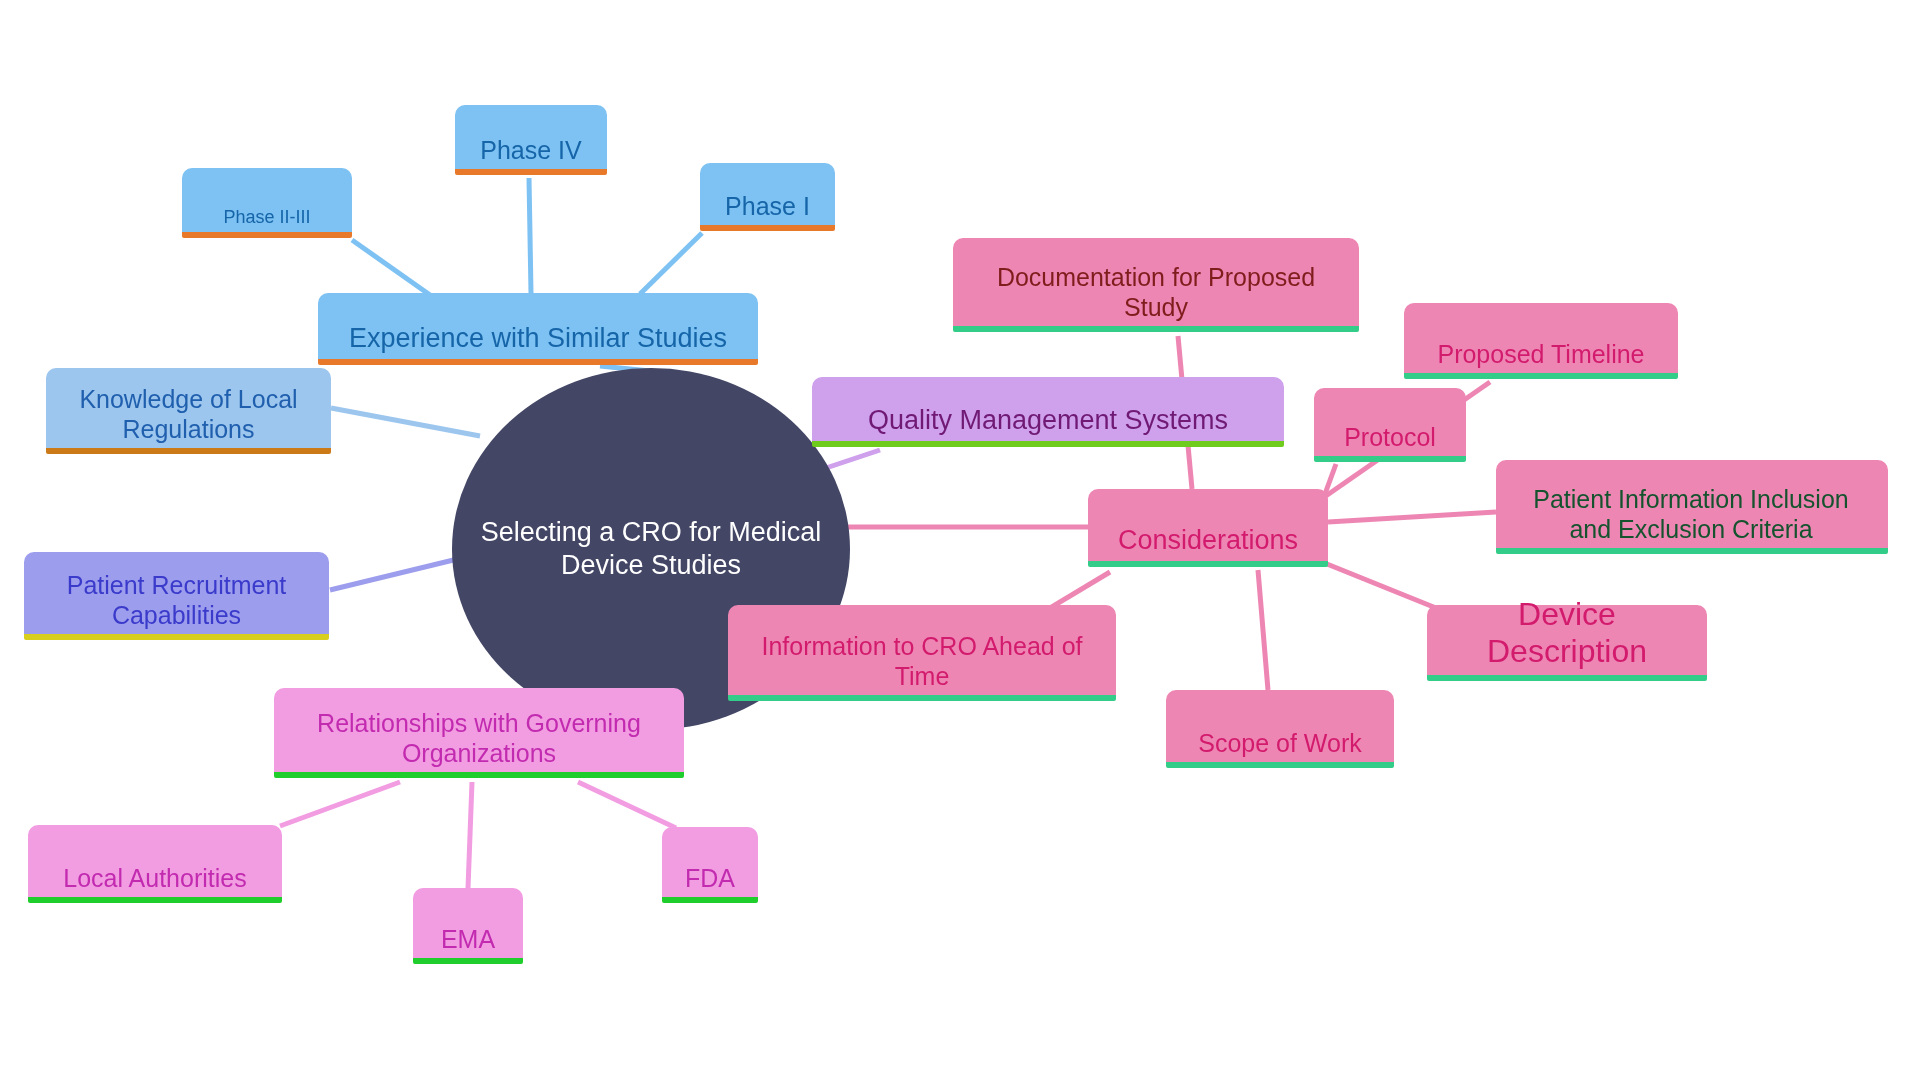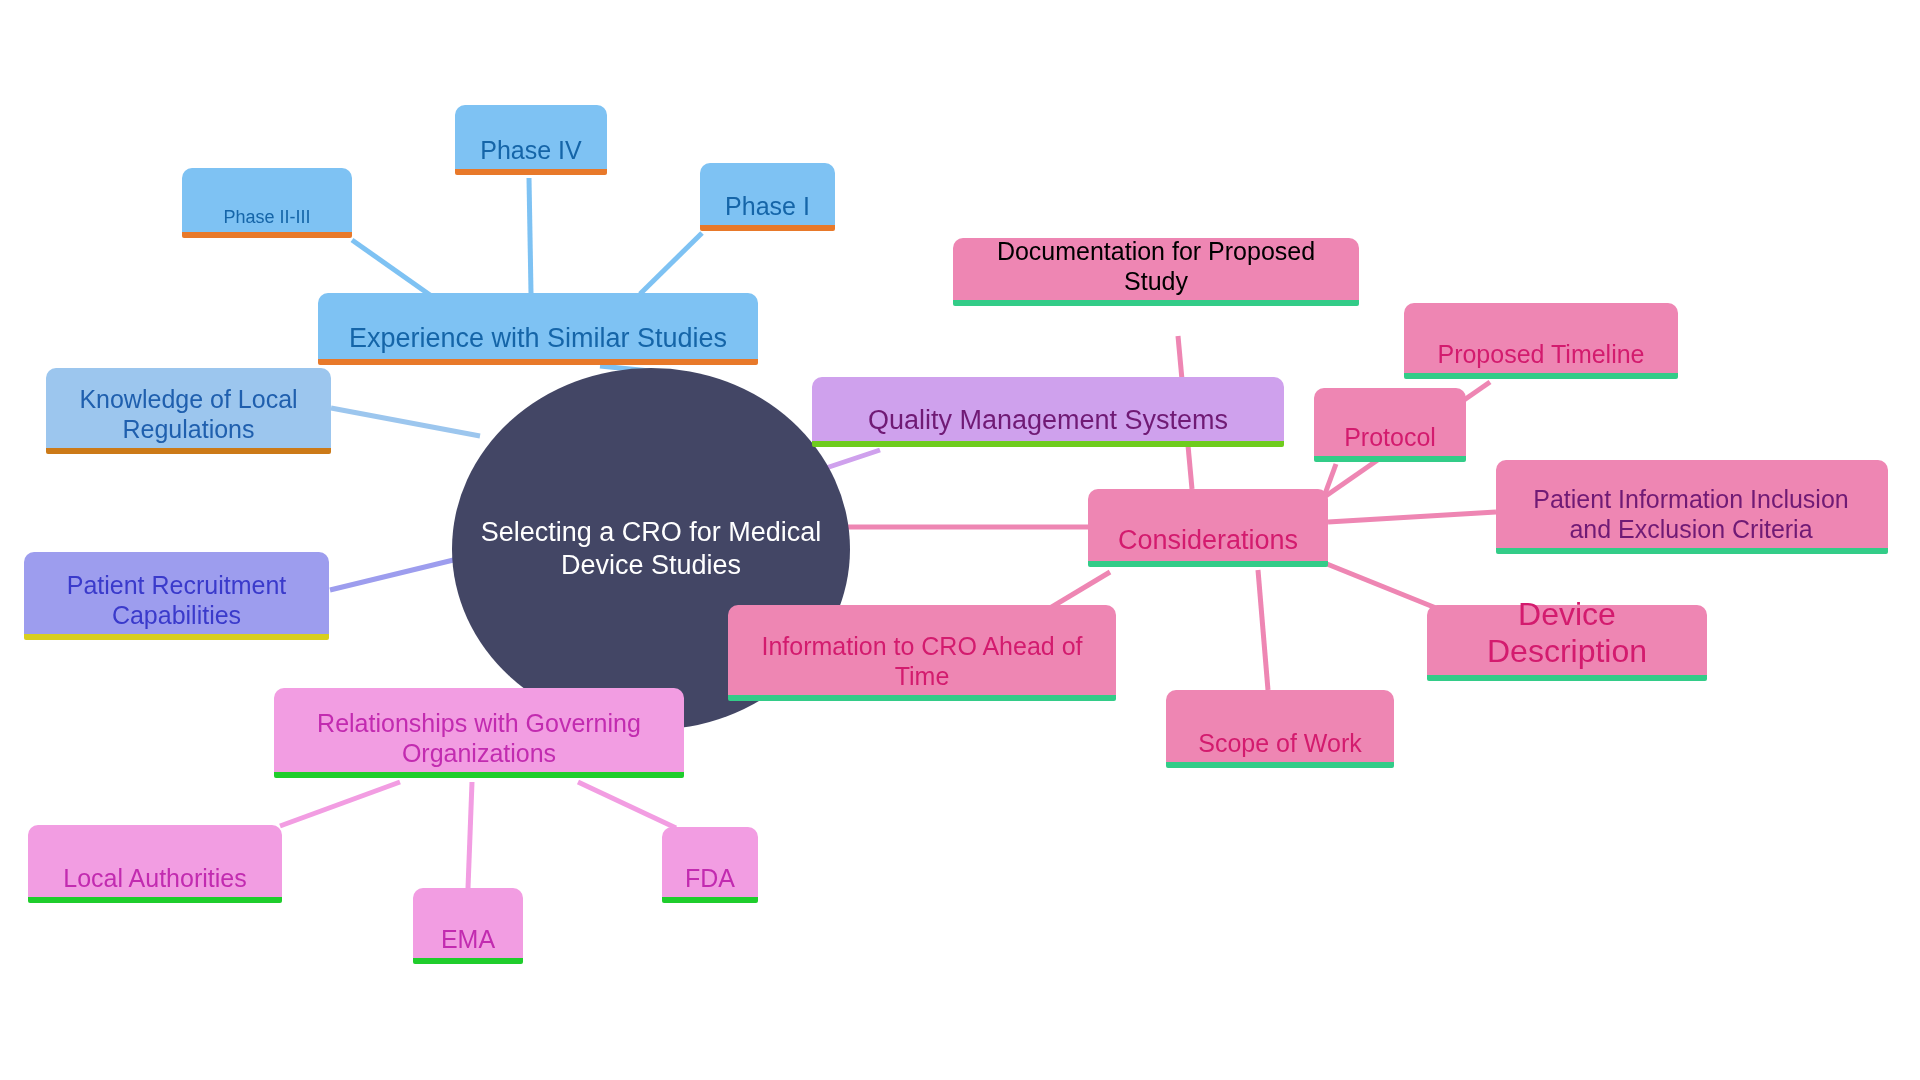"Documentation for Proposed" div.node { color: #000000 -> #7f1d1d; height: 68px -> 94px }
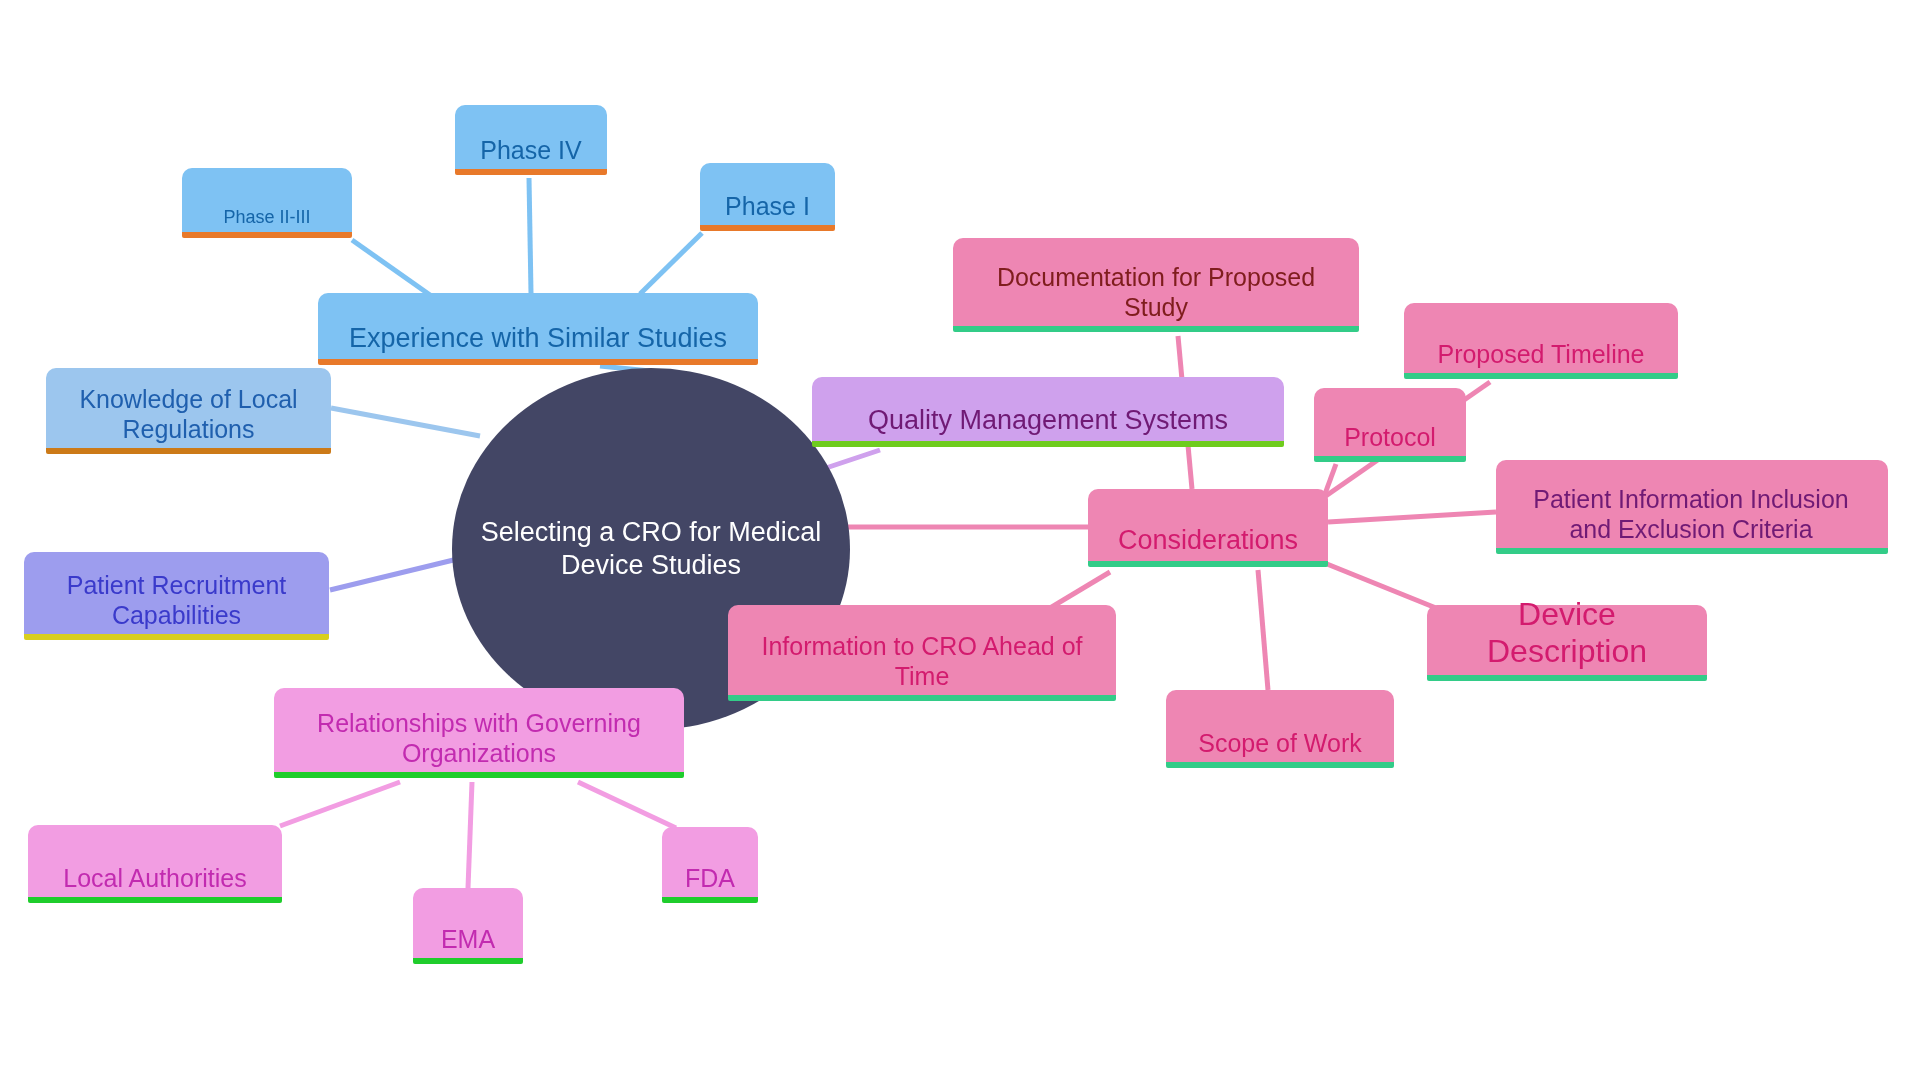"Patient Information Inclusion" div.node { color: #701a75 -> #14532d }
